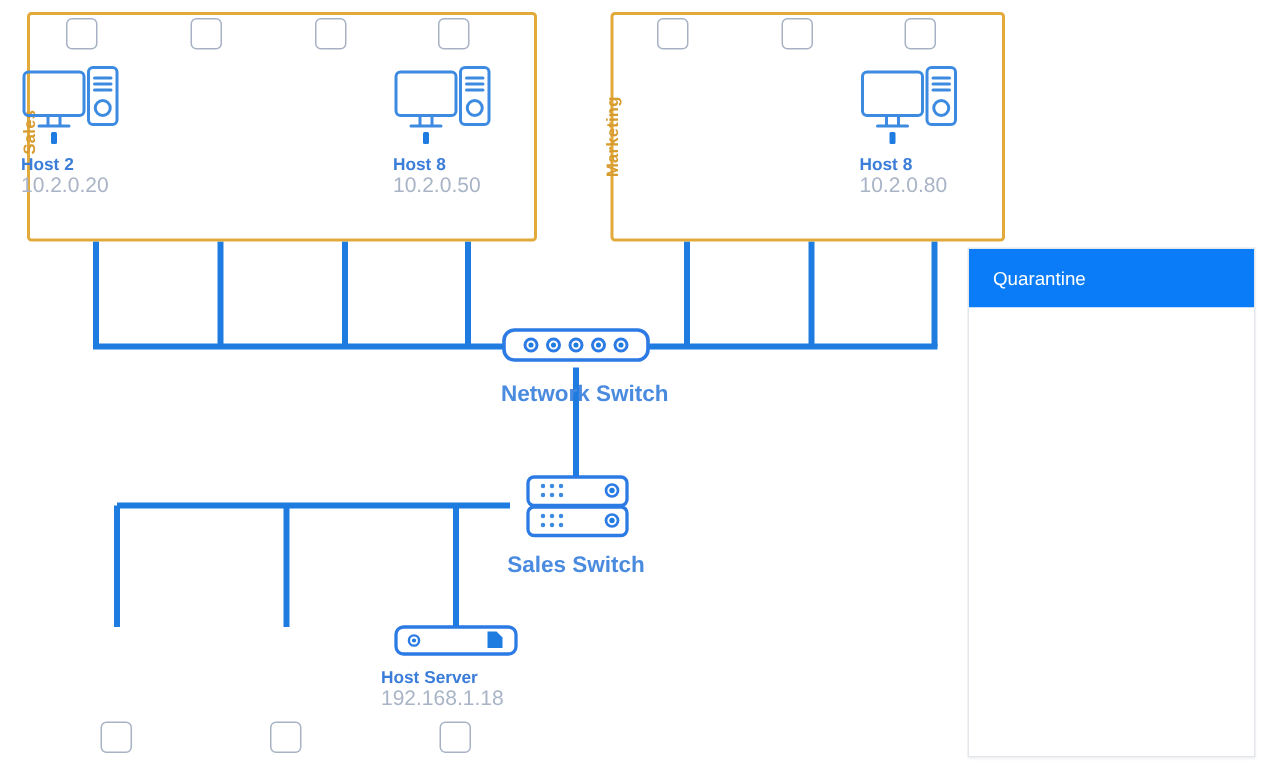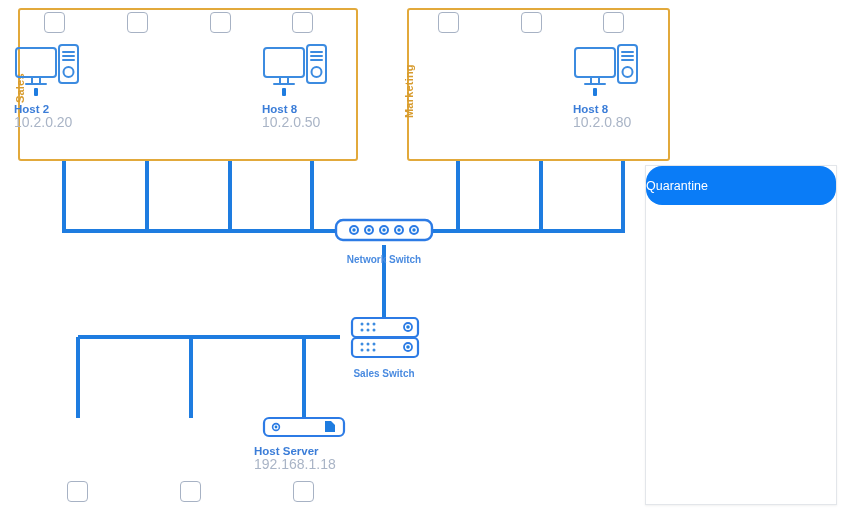"Quarantine" #quarantine-header { border-radius: 16px -> none; padding-left: 0 -> 16px }
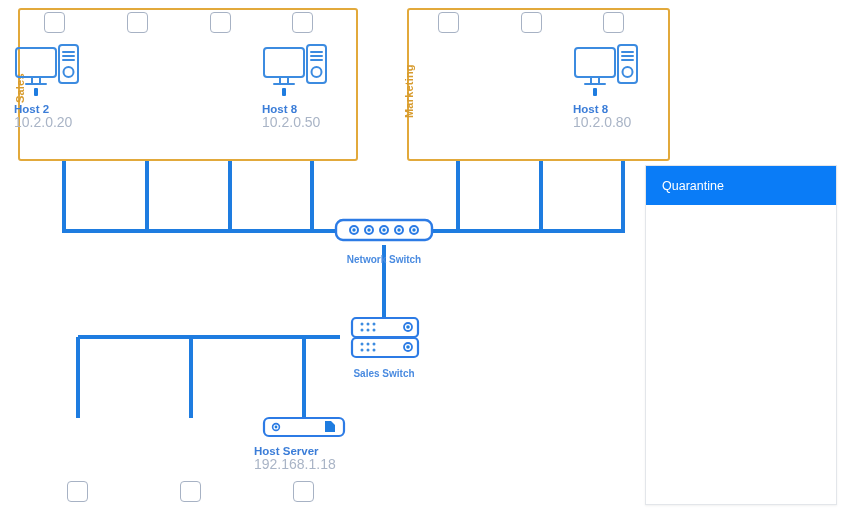"Network Switch" .switch-label { font-size: 10px -> 15px }
